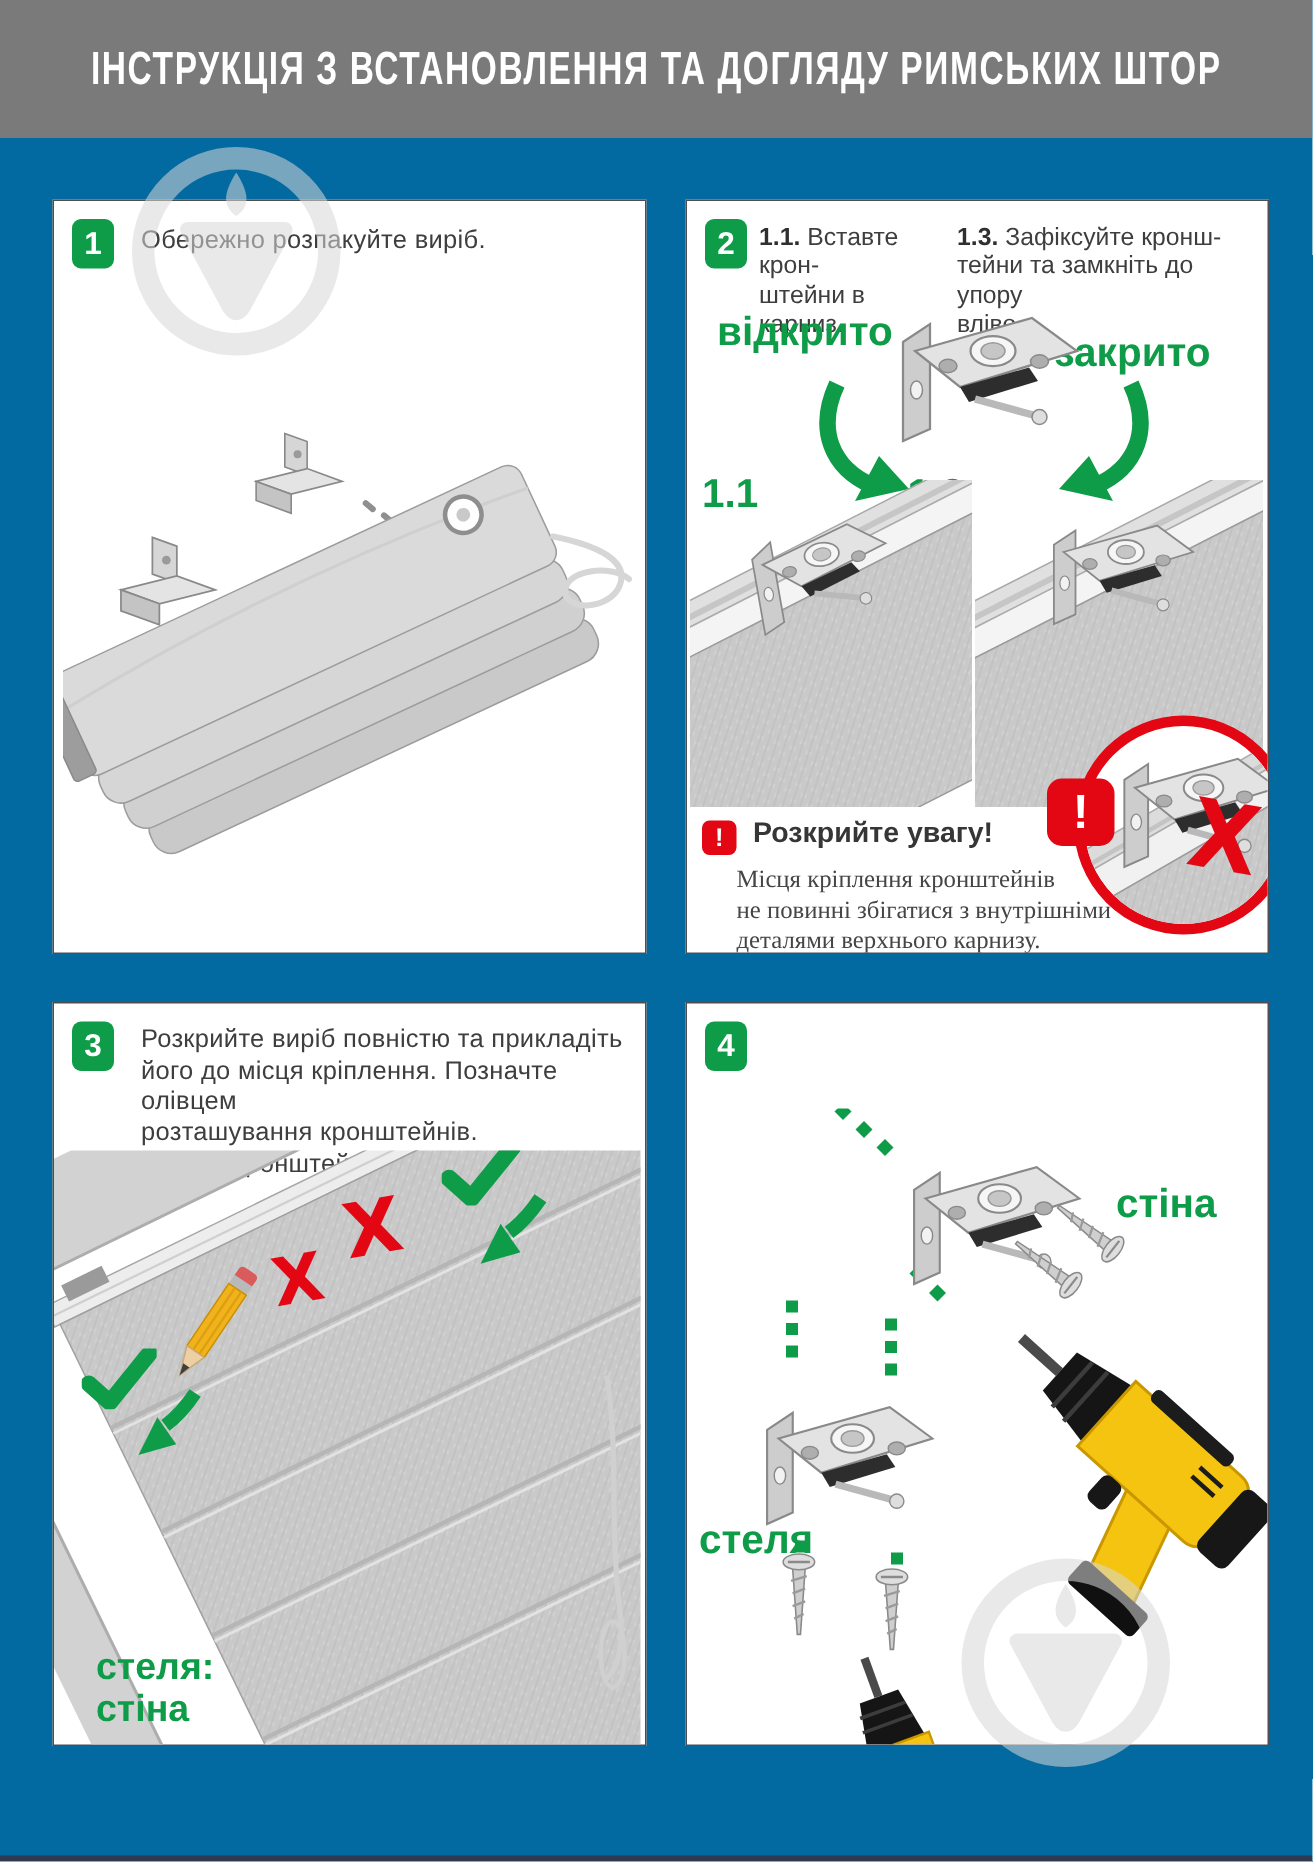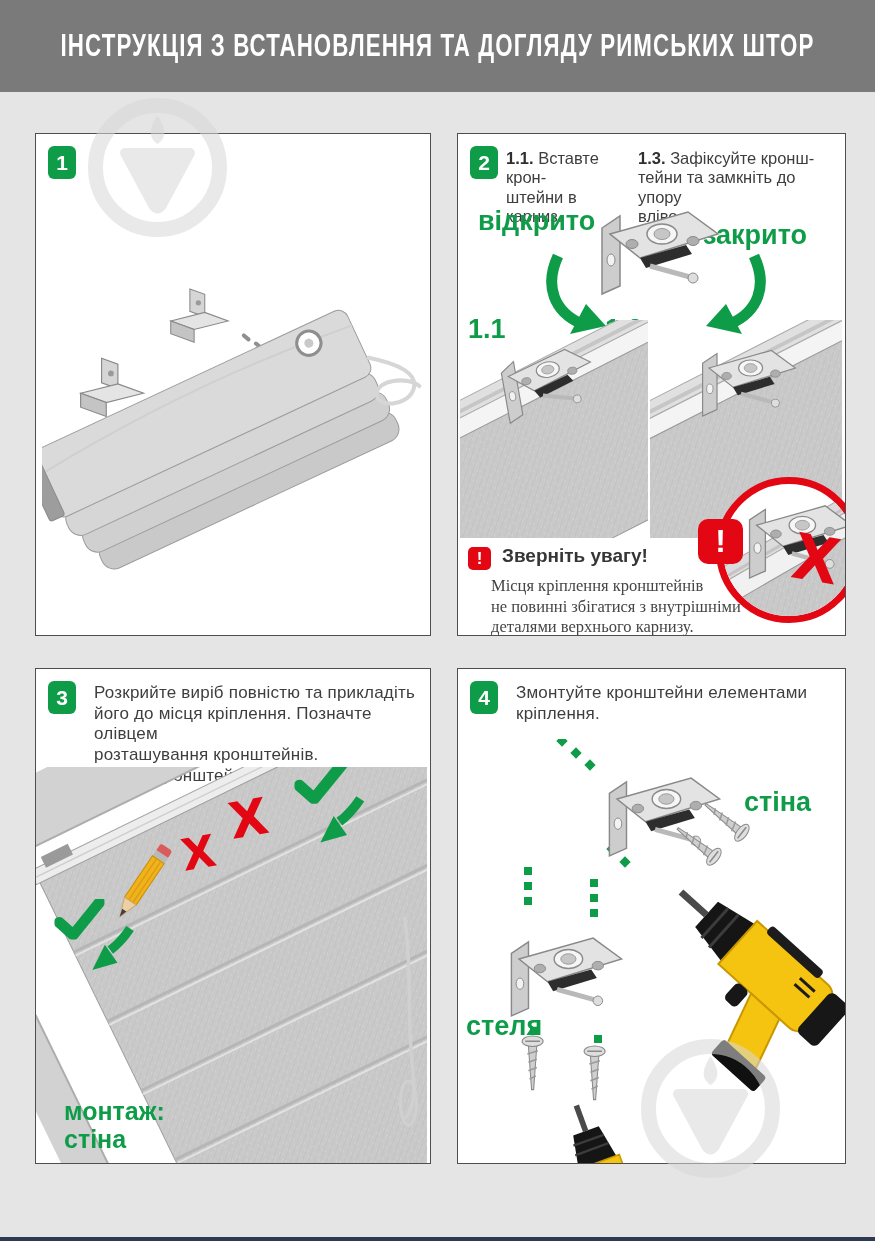"ІНСТРУКЦІЯ З ВСТАНОВЛЕННЯ ТА ДОГЛЯДУ" #page { background: #e5e5e5 -> #0369a1 }
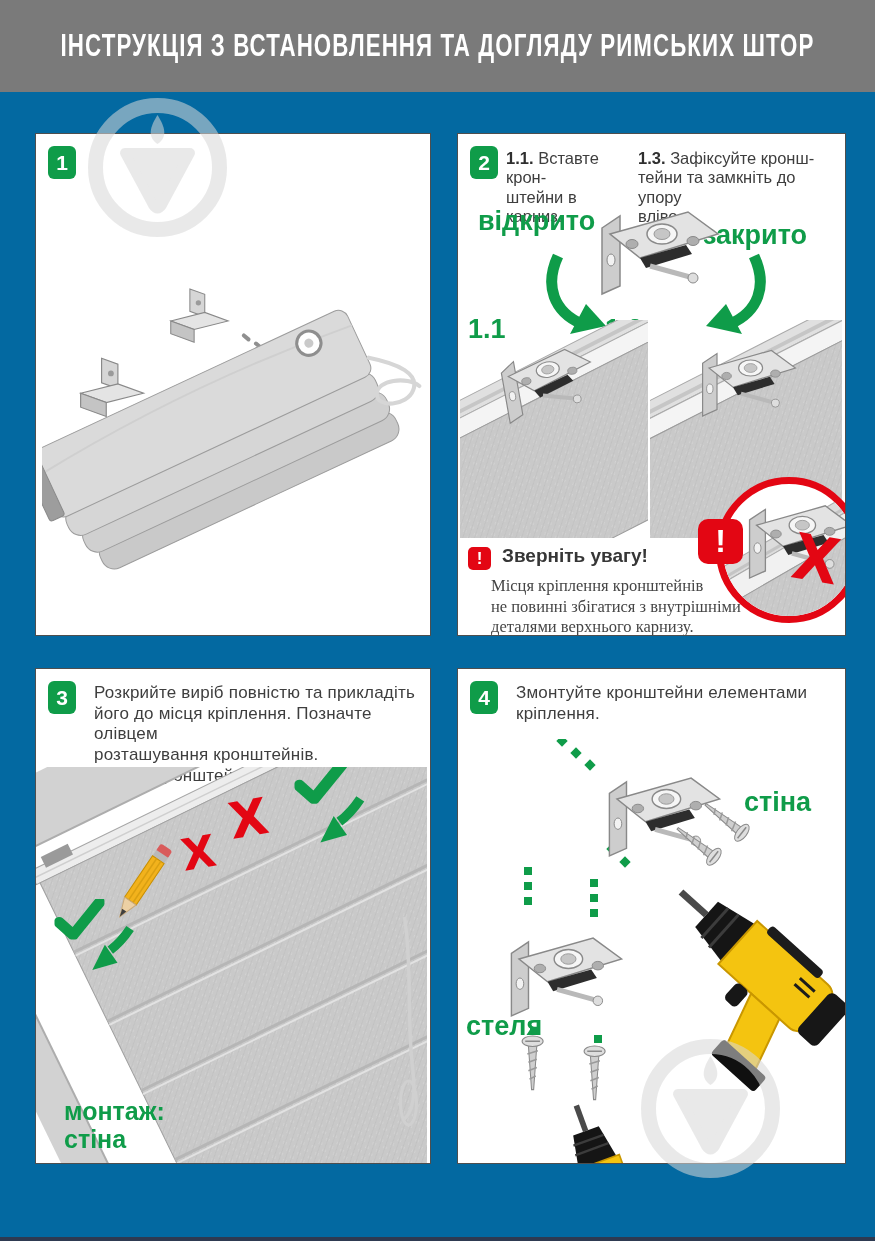"Обережно розпакуйте виріб." div.instr { html: none -> <div>Обережно розпакуйте виріб.</div> }
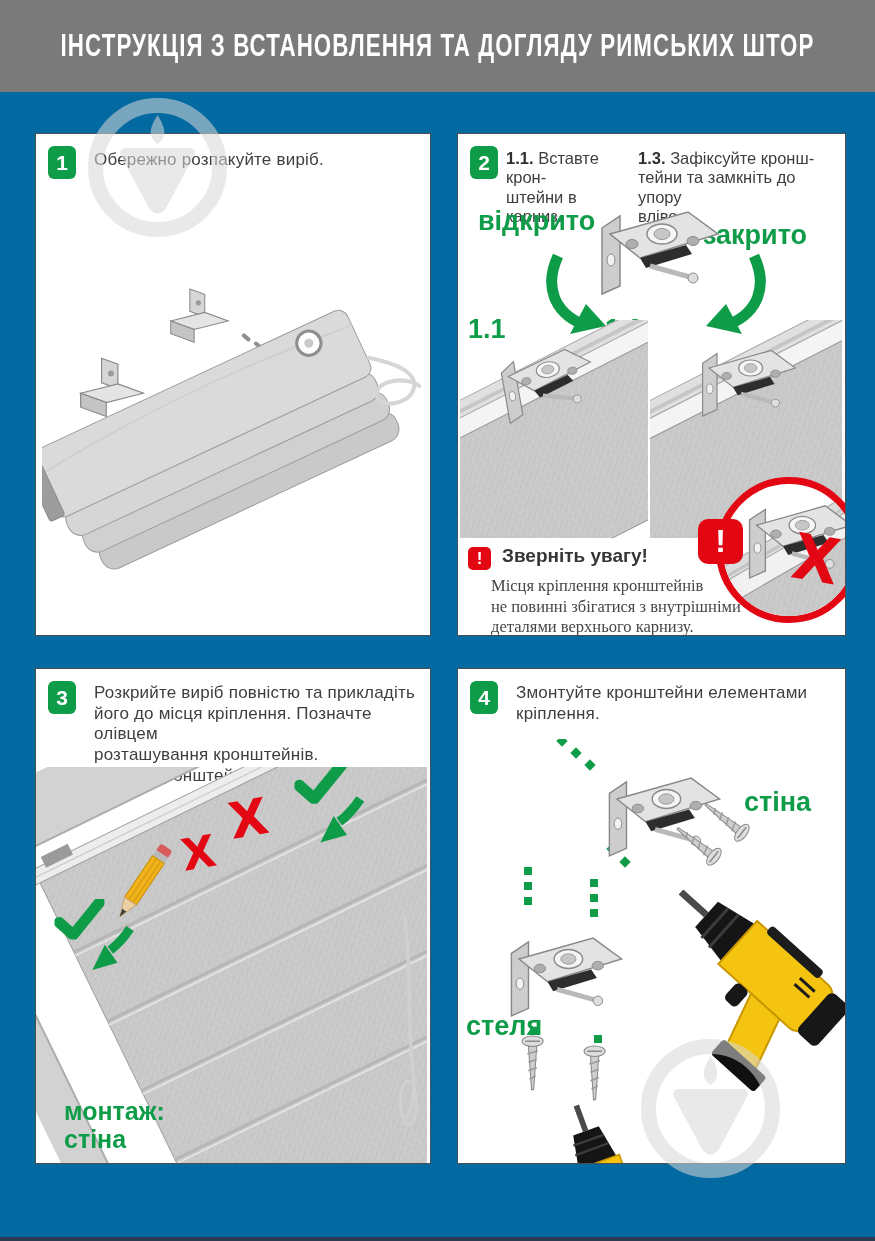"Зверніть увагу!" div.warn-title { text: Зверніть -> Розкрийте }
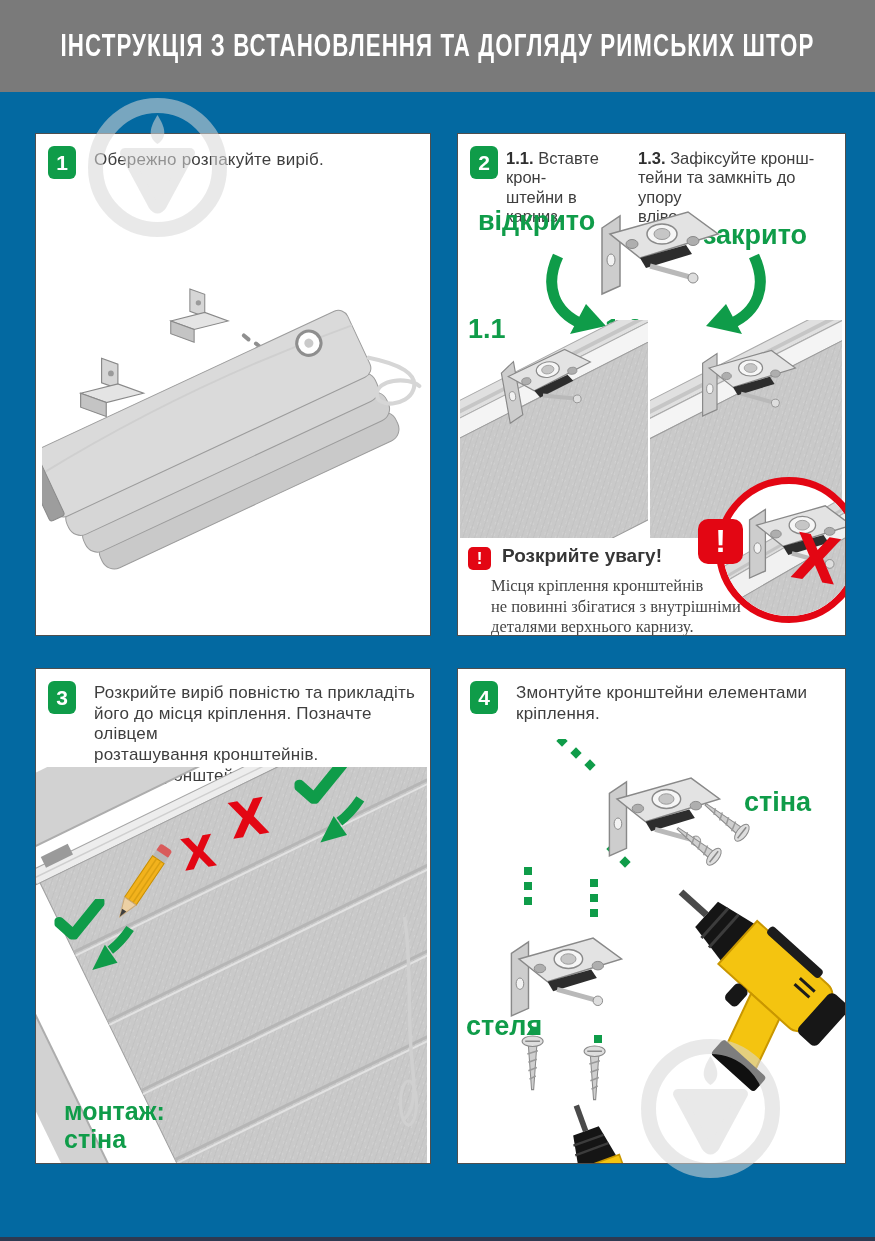"Змонтуйте кронштейни елементами" div.instr { html: <div>Змонтуйте кронштейни елементами кріплення.</div> -> none }
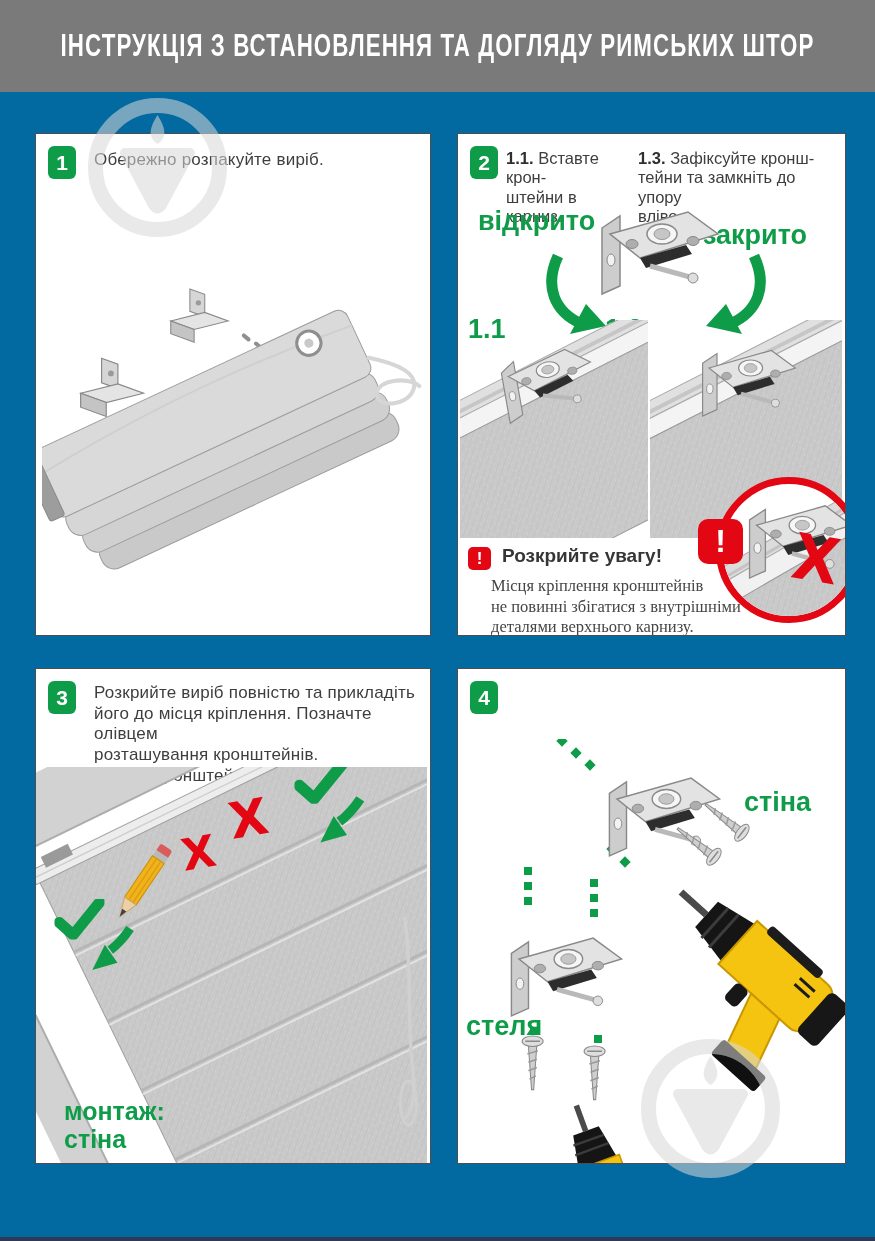"монтаж:" div.glabel { text: монтаж -> стеля }
